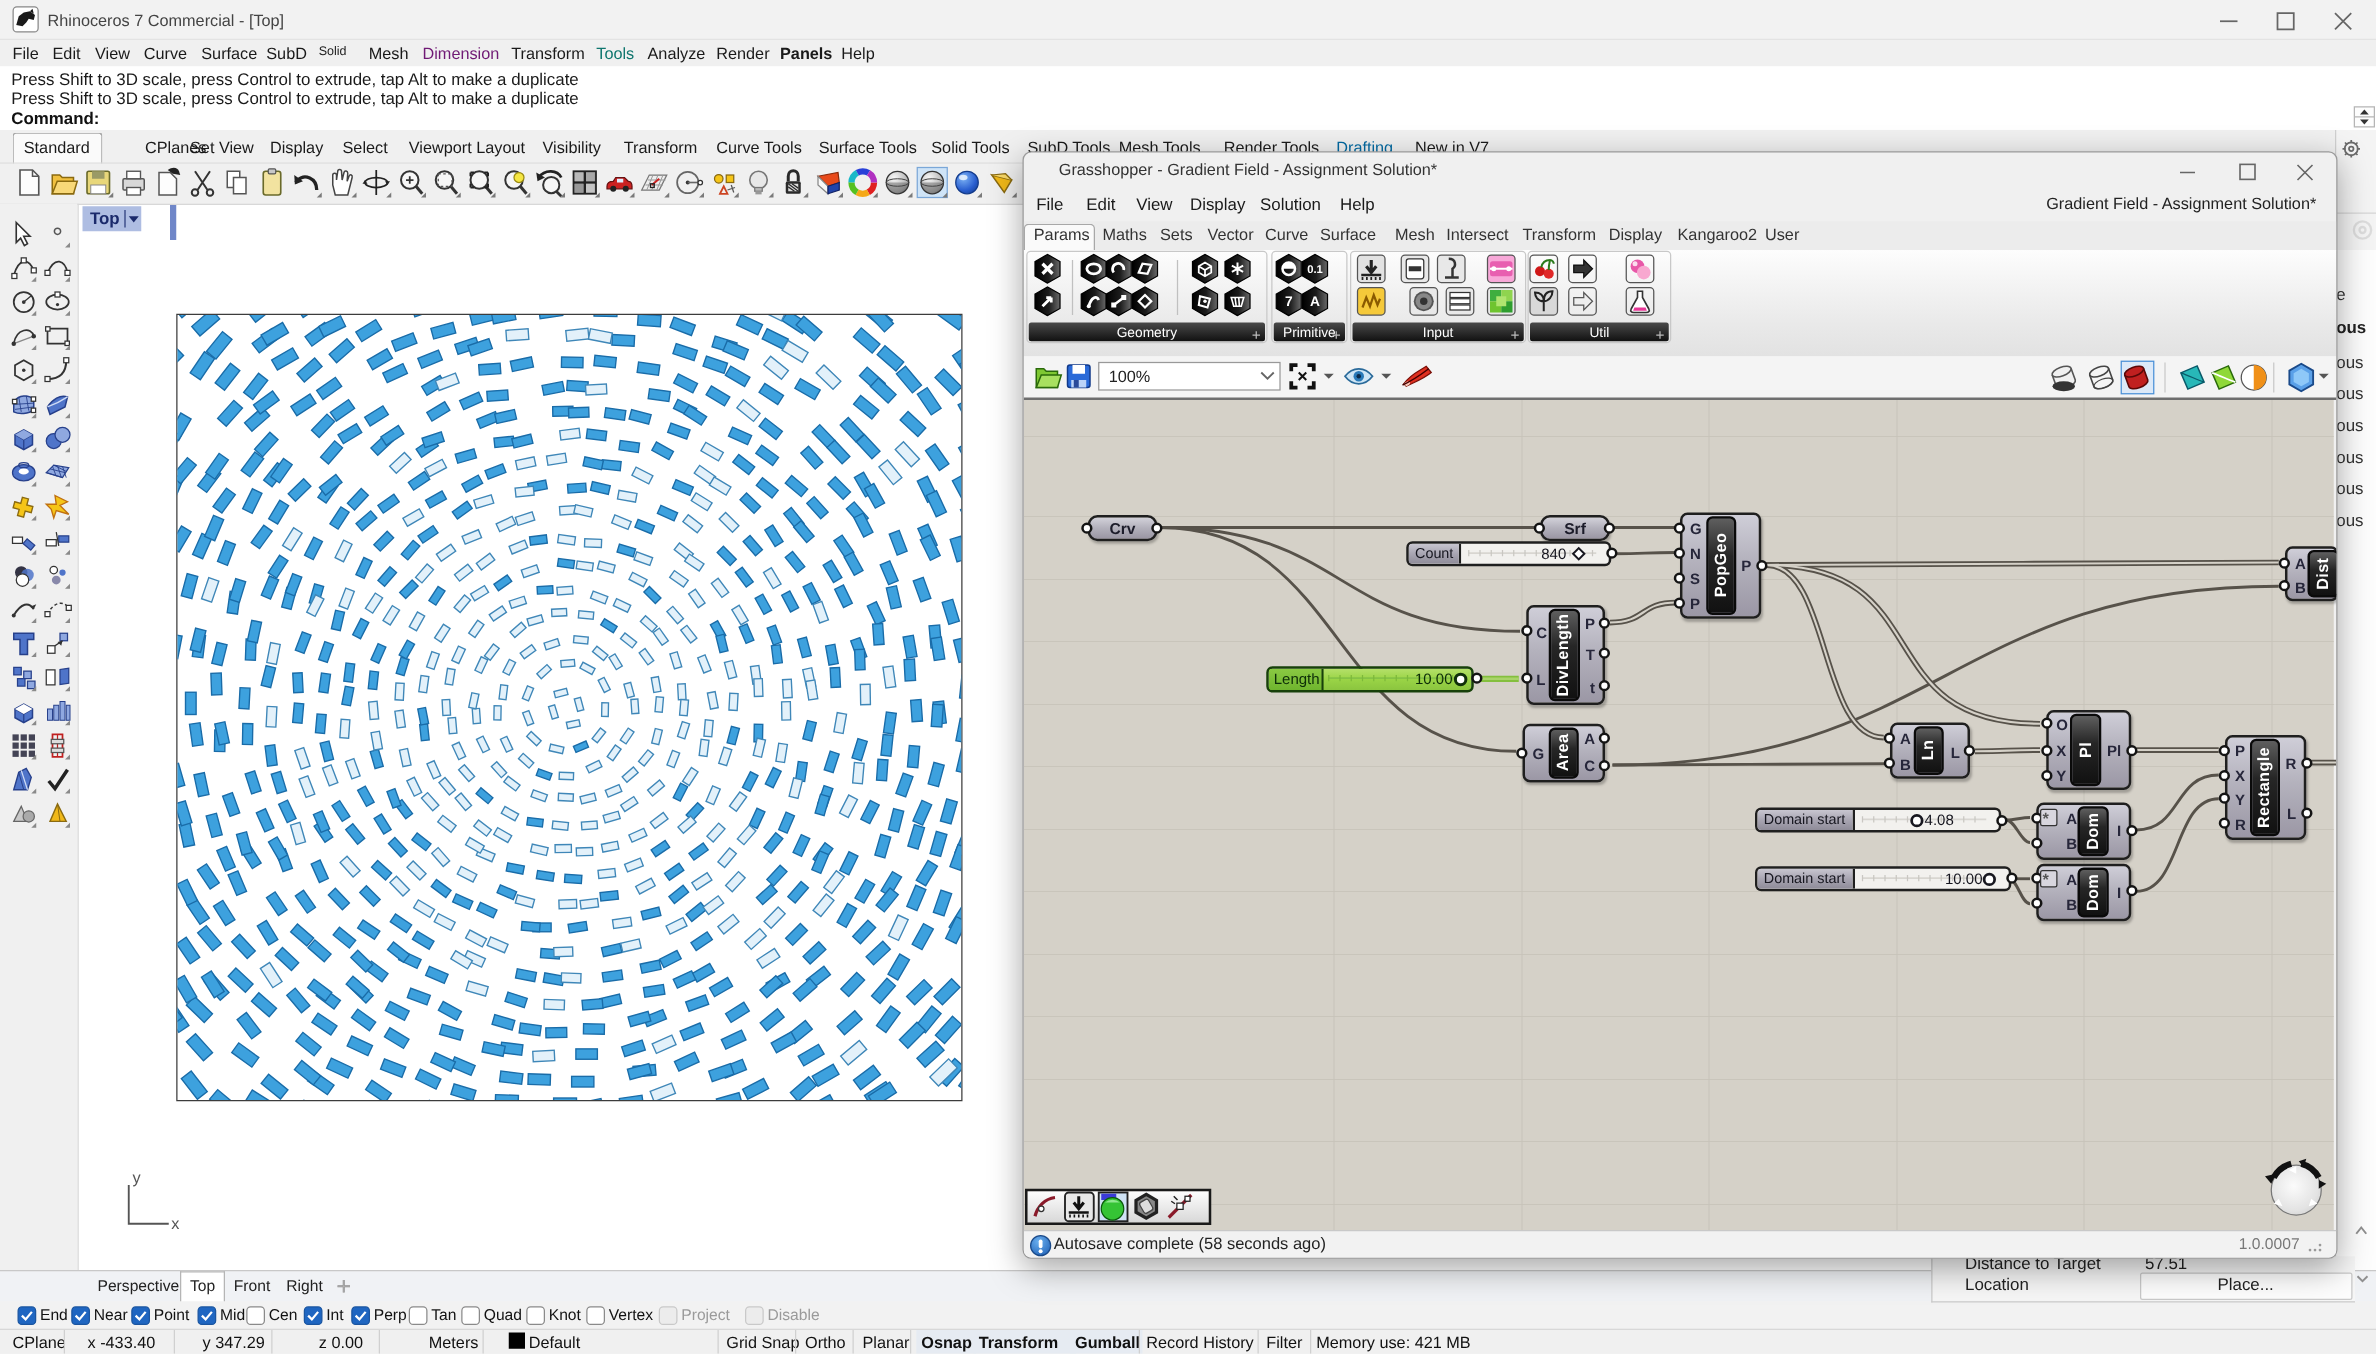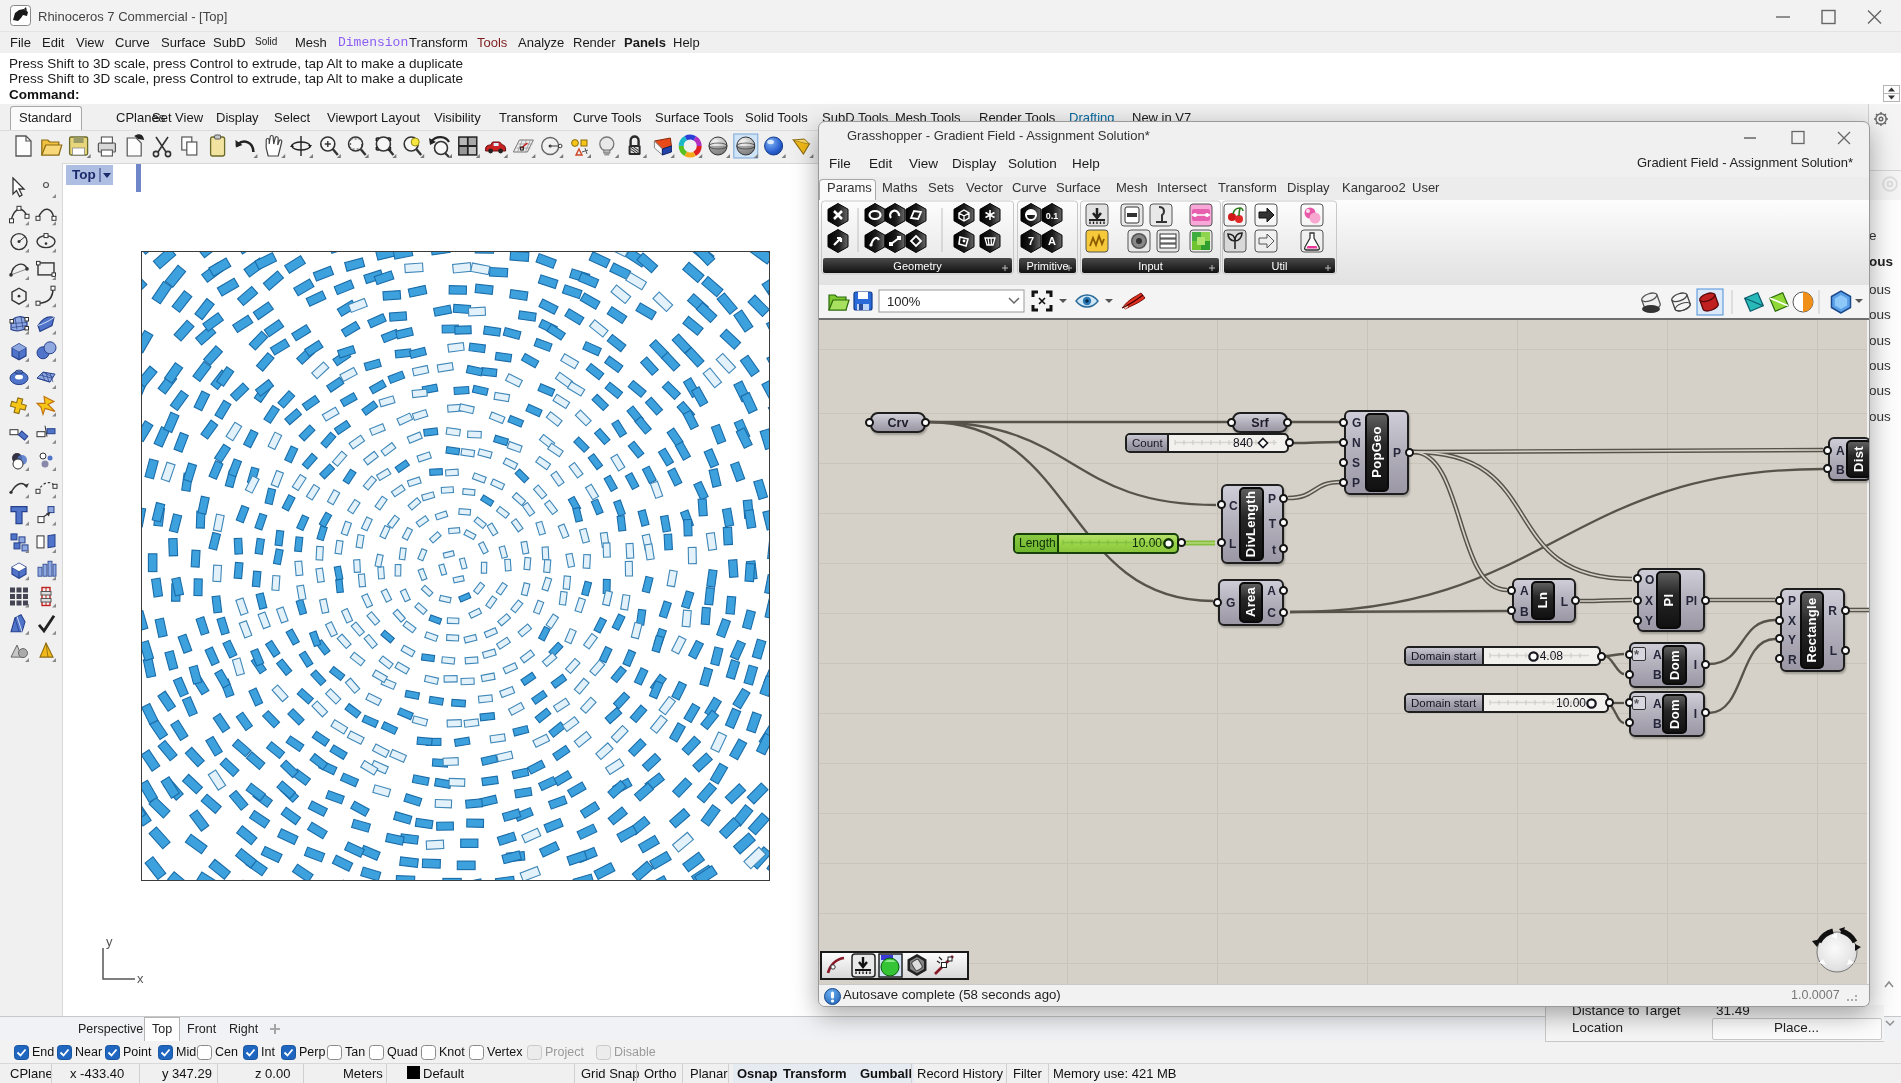"Dimension" div.t { color: #8b5cf6 -> #701a75; font-family: Liberation Mono, monospace -> none }
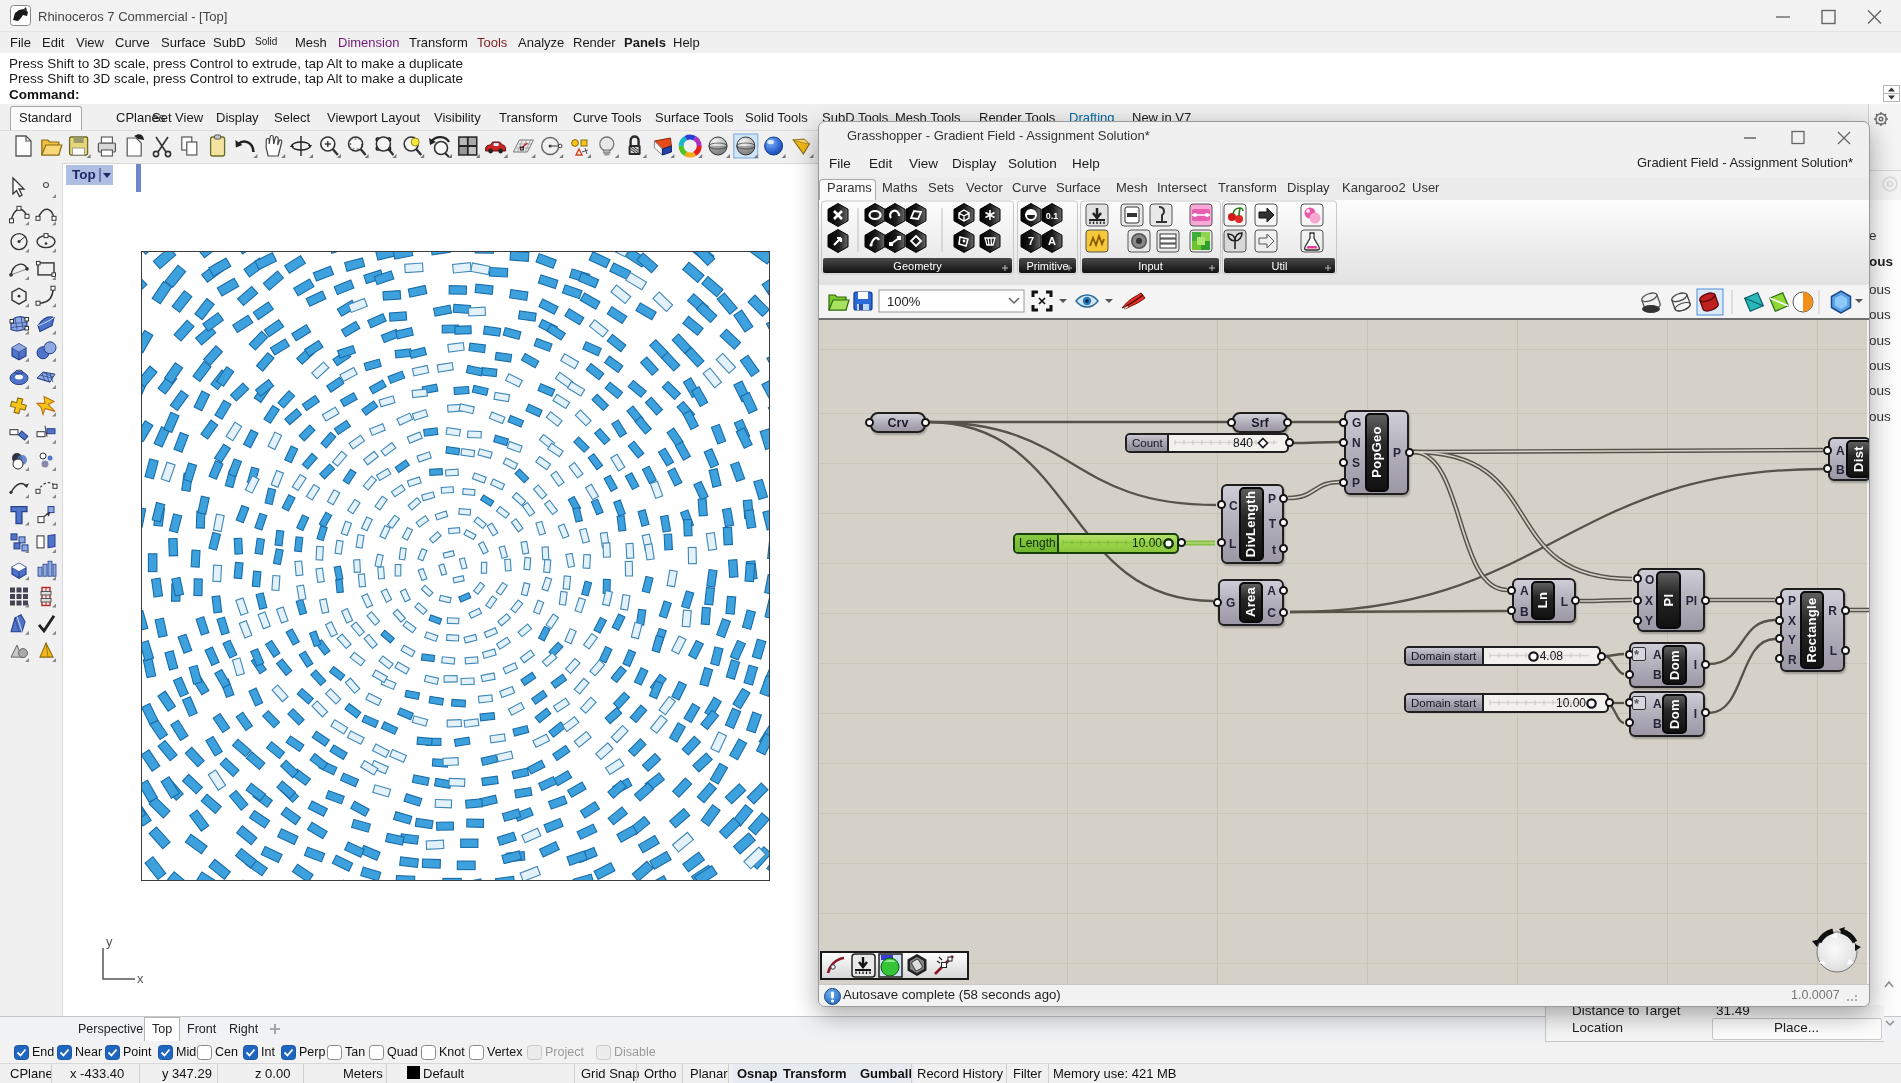"Tools" div.t { color: #7f1d1d -> #0f766e }
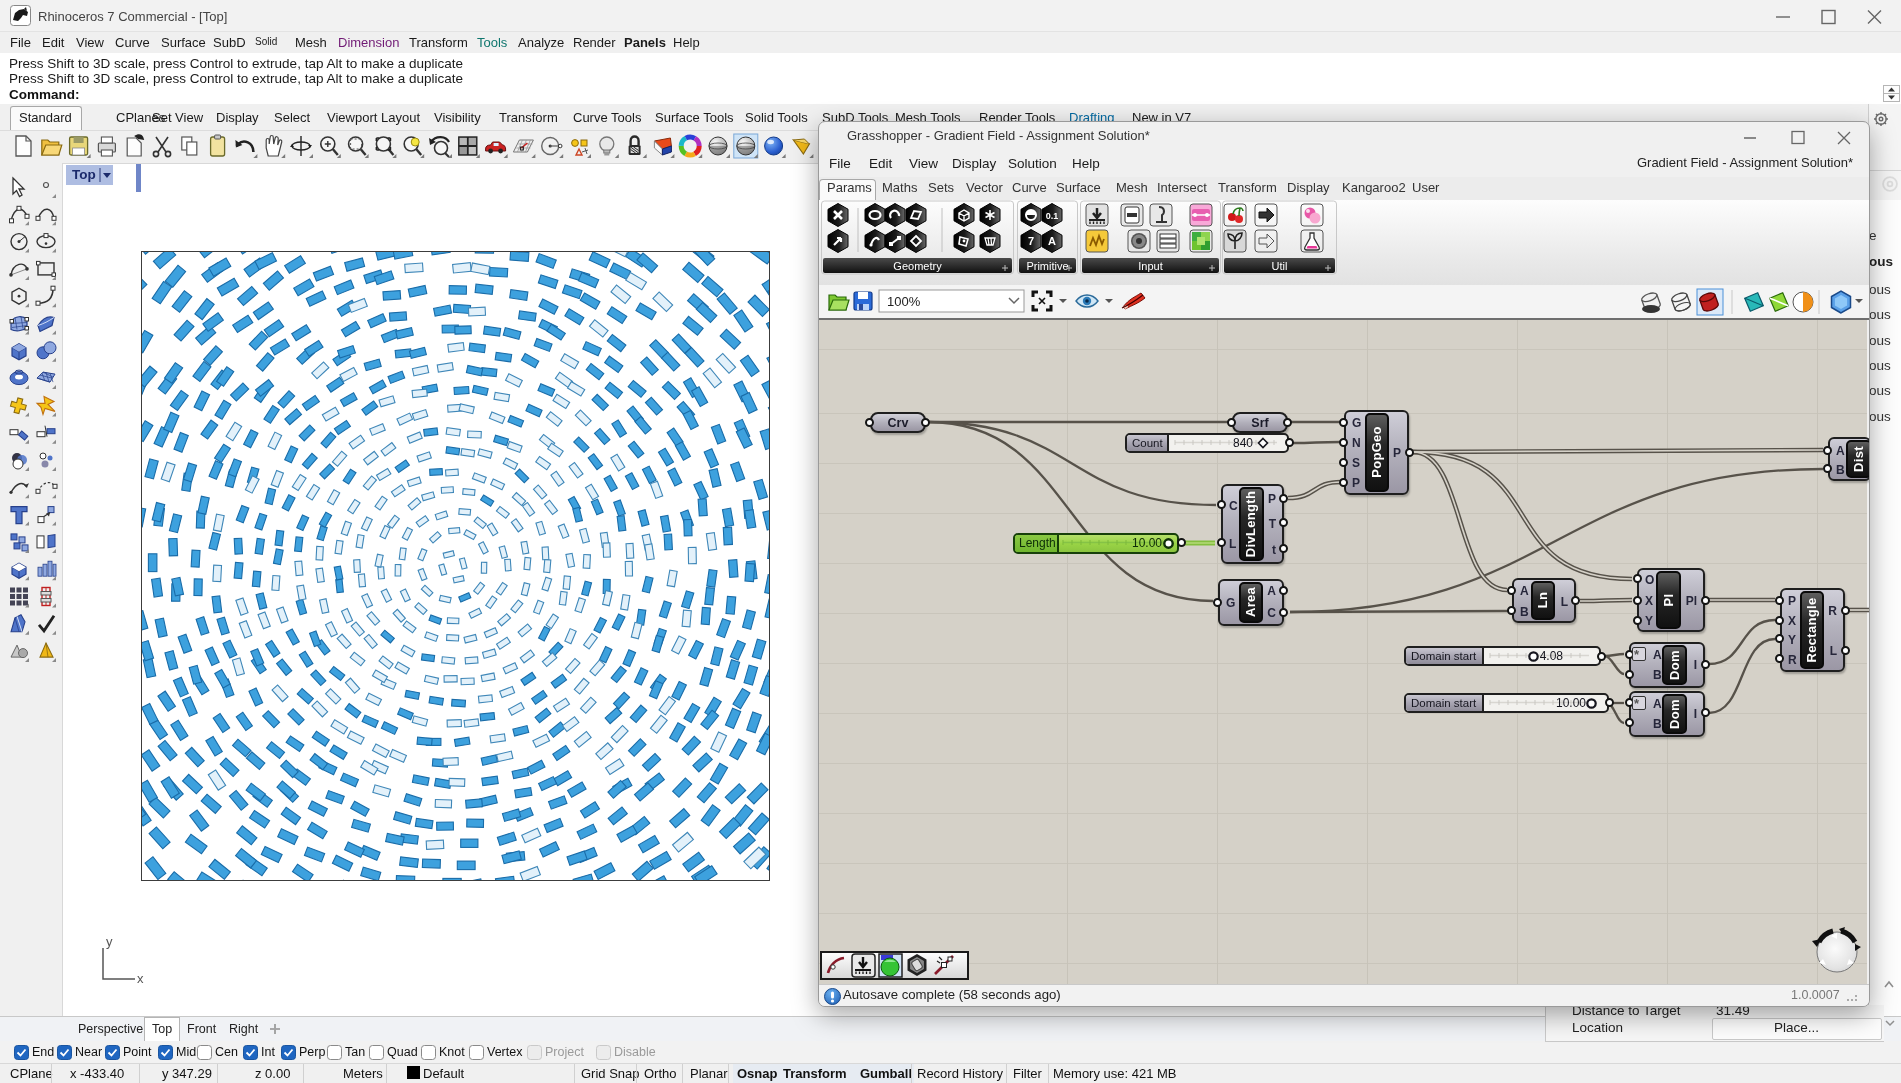"31.49" div.t { text: 31.49 -> 57.51 }
